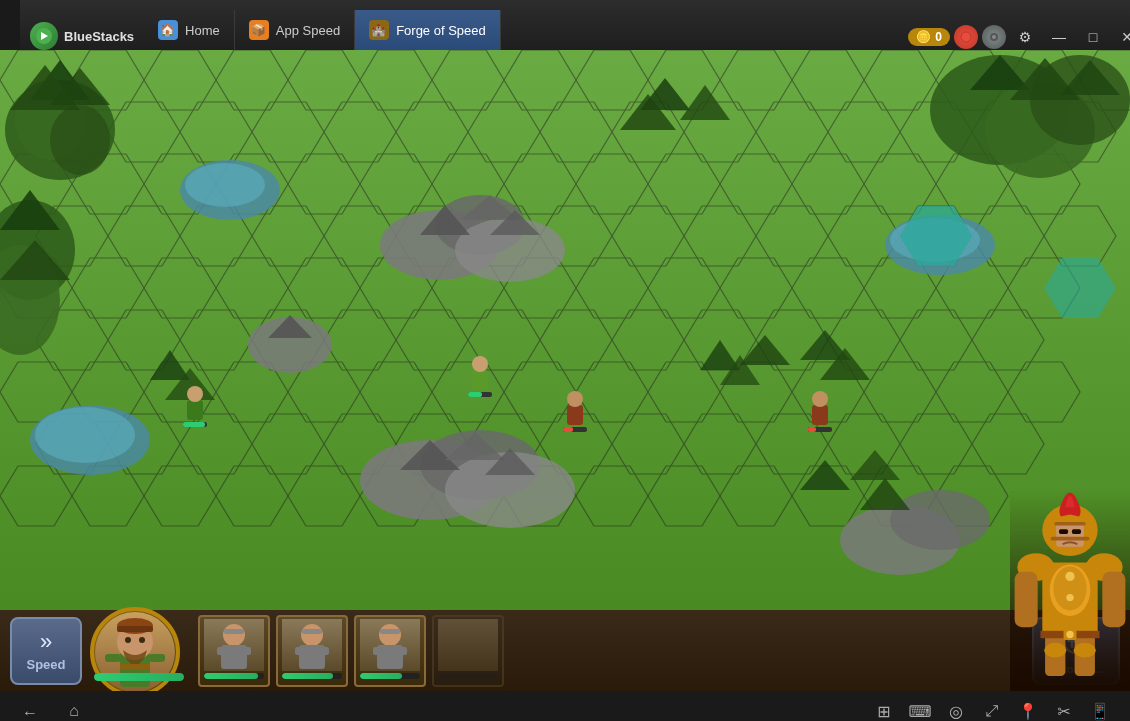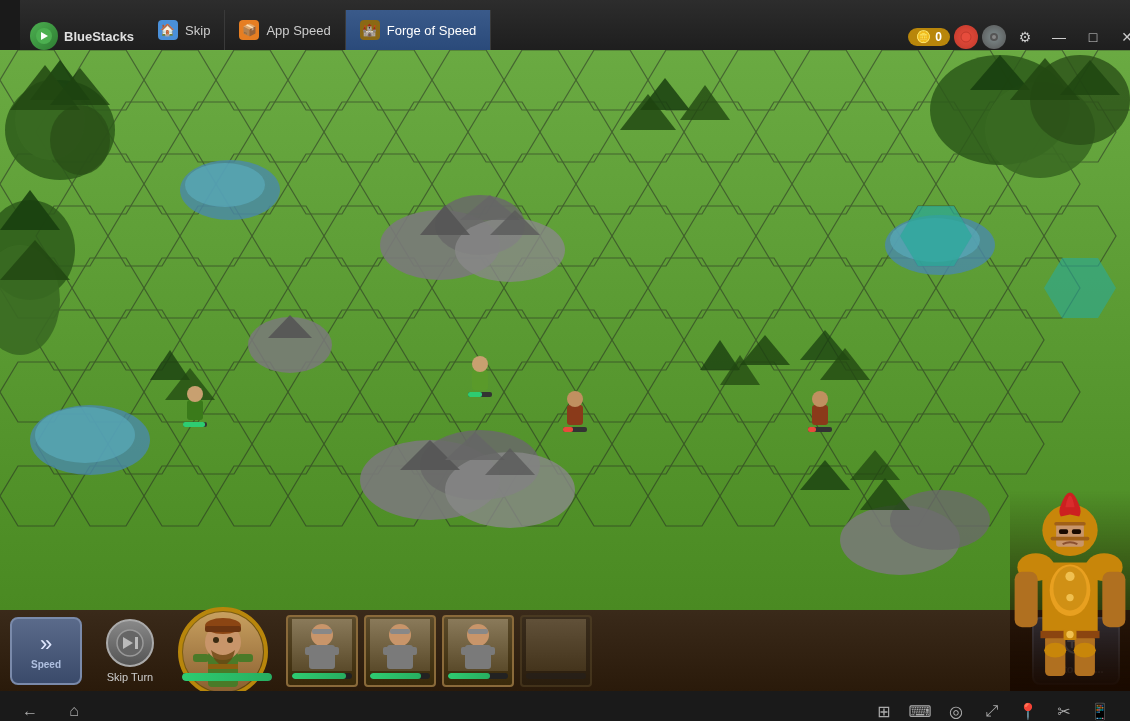"Skip" span { text: Skip -> Home }
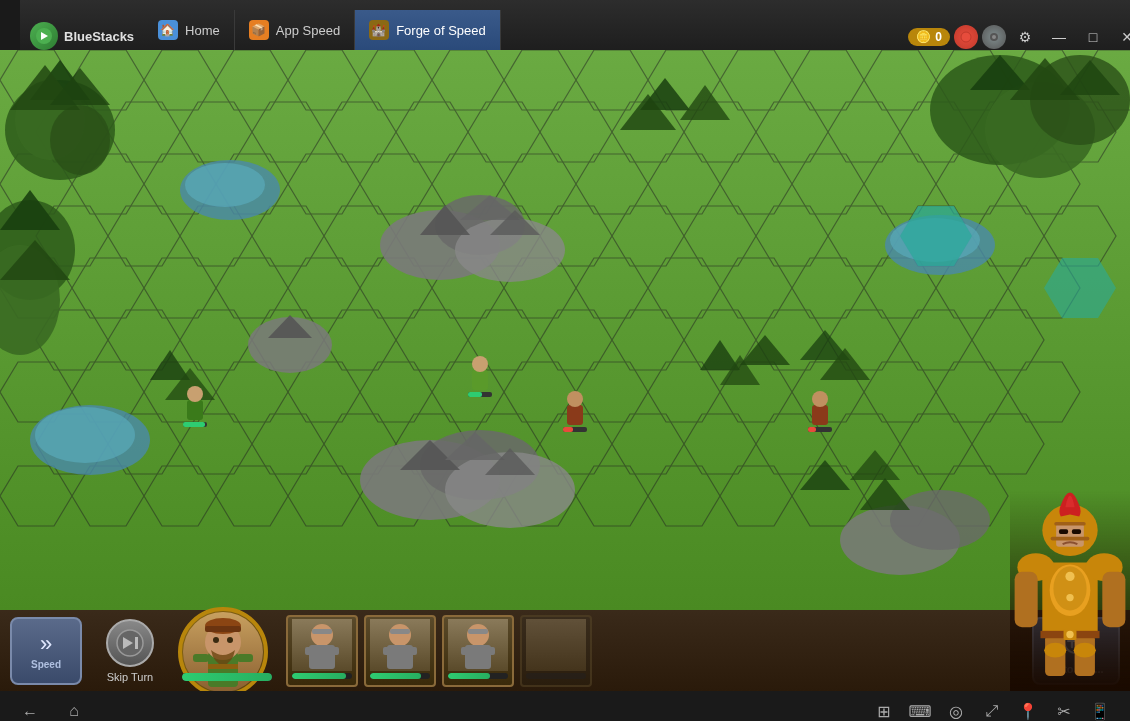"Speed" .speed-label { font-size: 10px -> 13px }
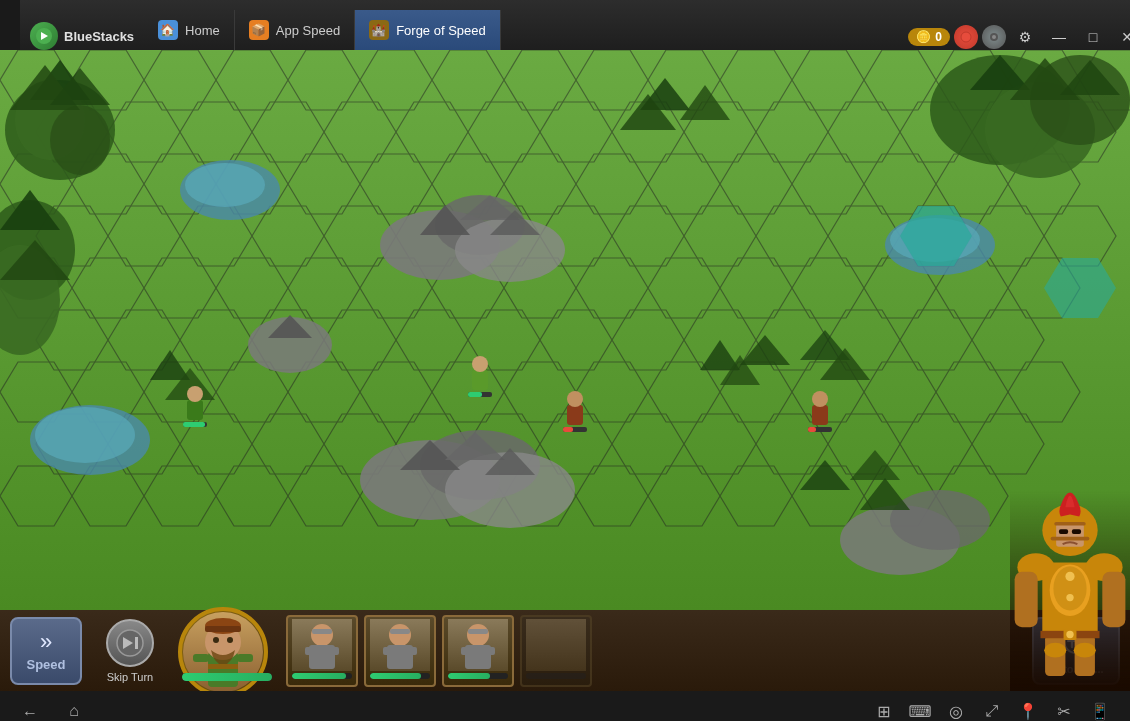"Skip Turn" div.skip-turn-area { html: <div> <div> <svg> <circle></circle> <polygon></polygon> <rect></rect> </svg> </div> <span>Skip Turn</span> </div> -> none }
